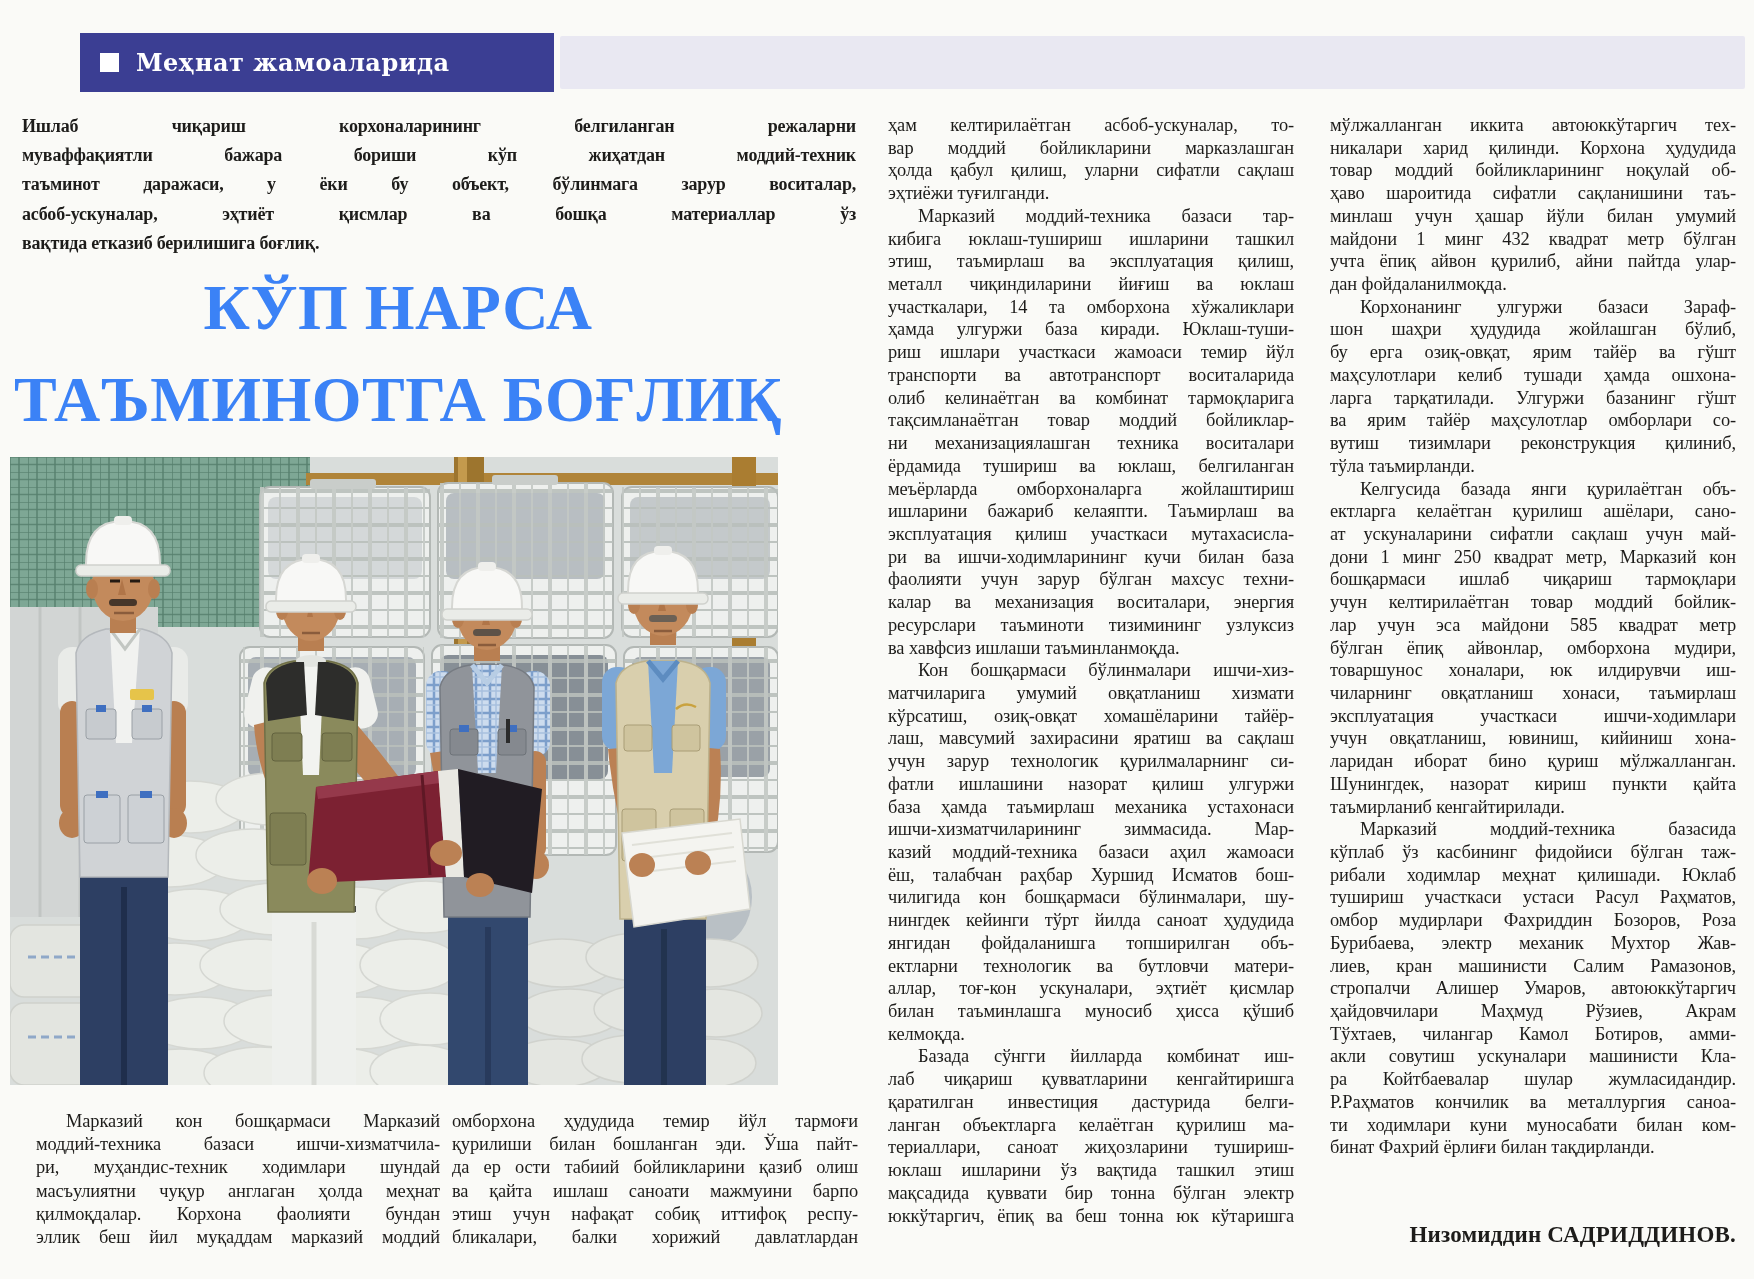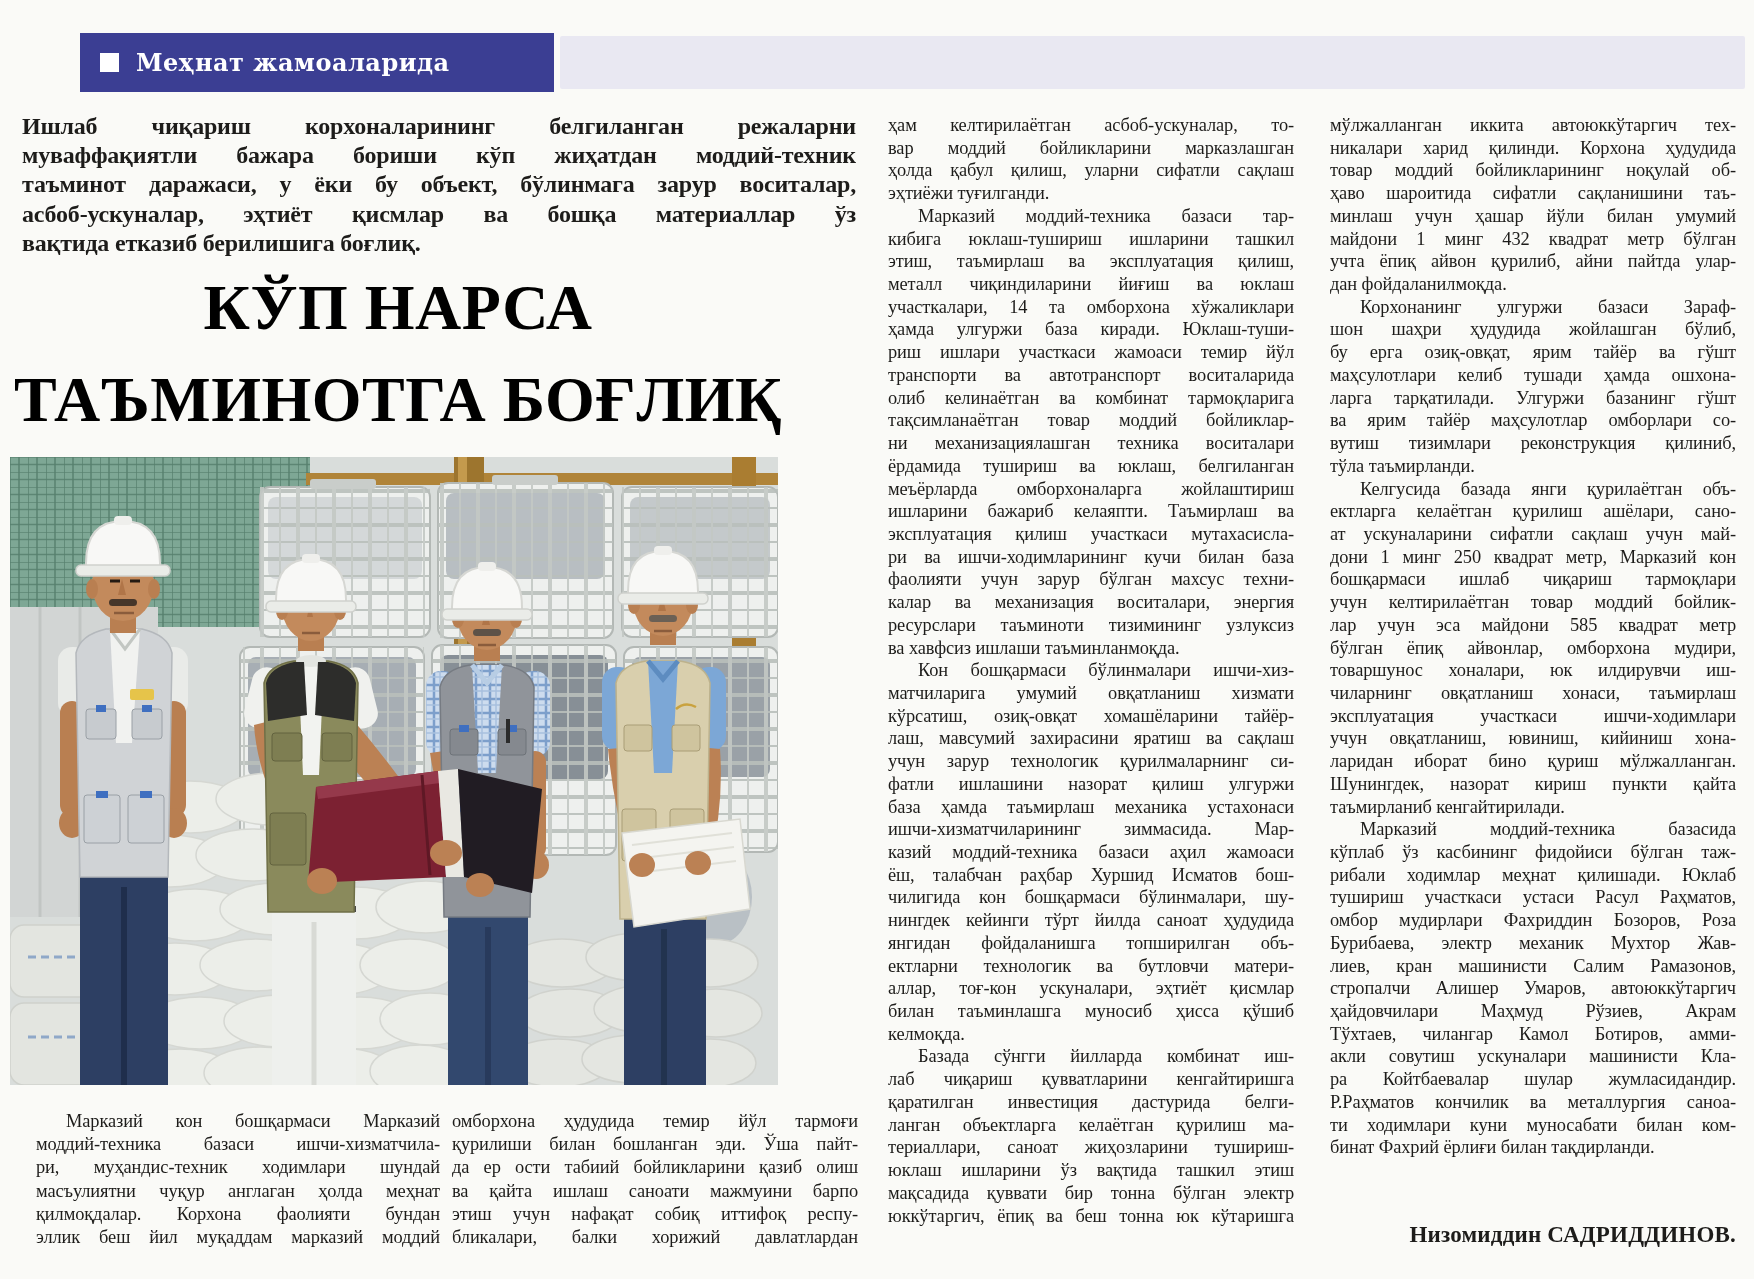"Ишлаб чиқариш корхоналарининг" .lead .line { font-size: 24px -> 18px }
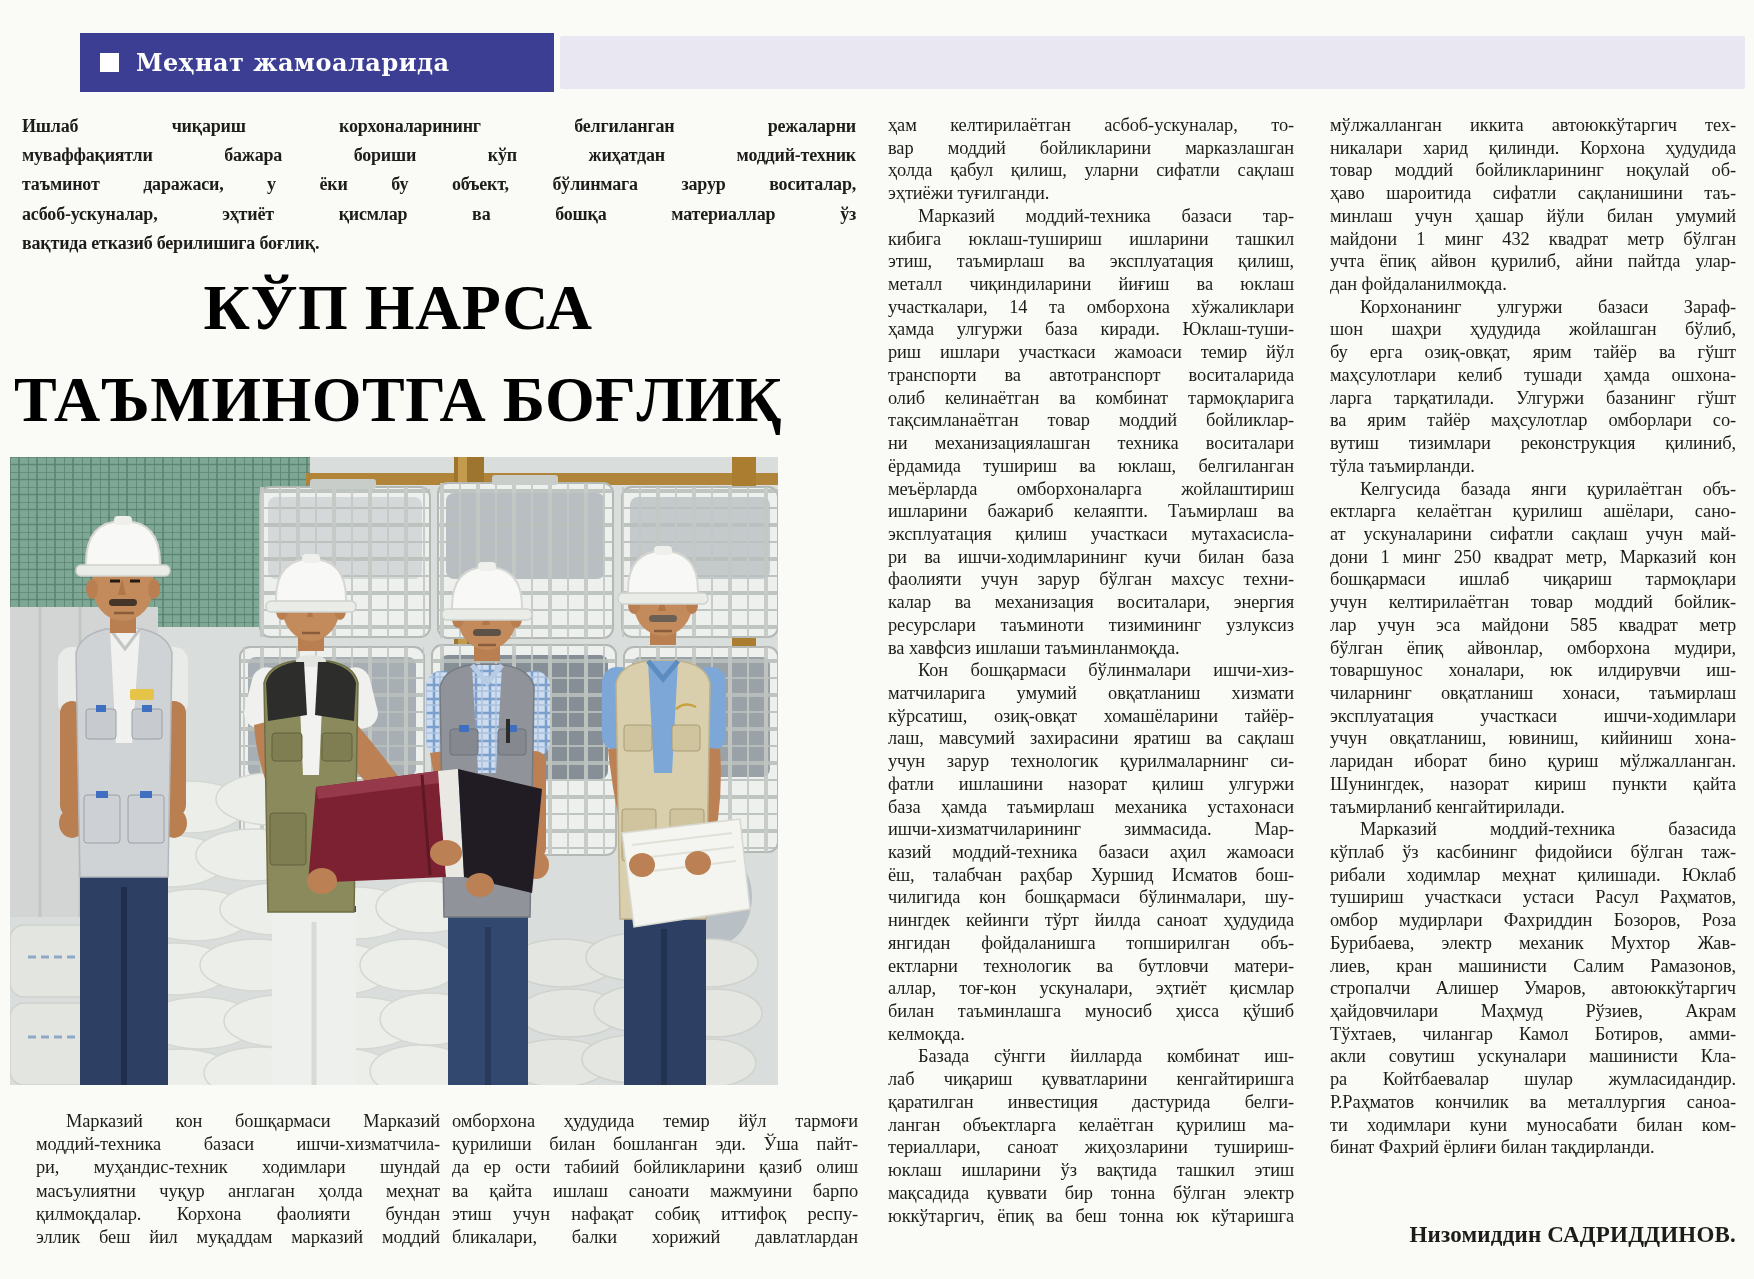"КЎП НАРСА" .title { color: #000000 -> #3b82f6 }
